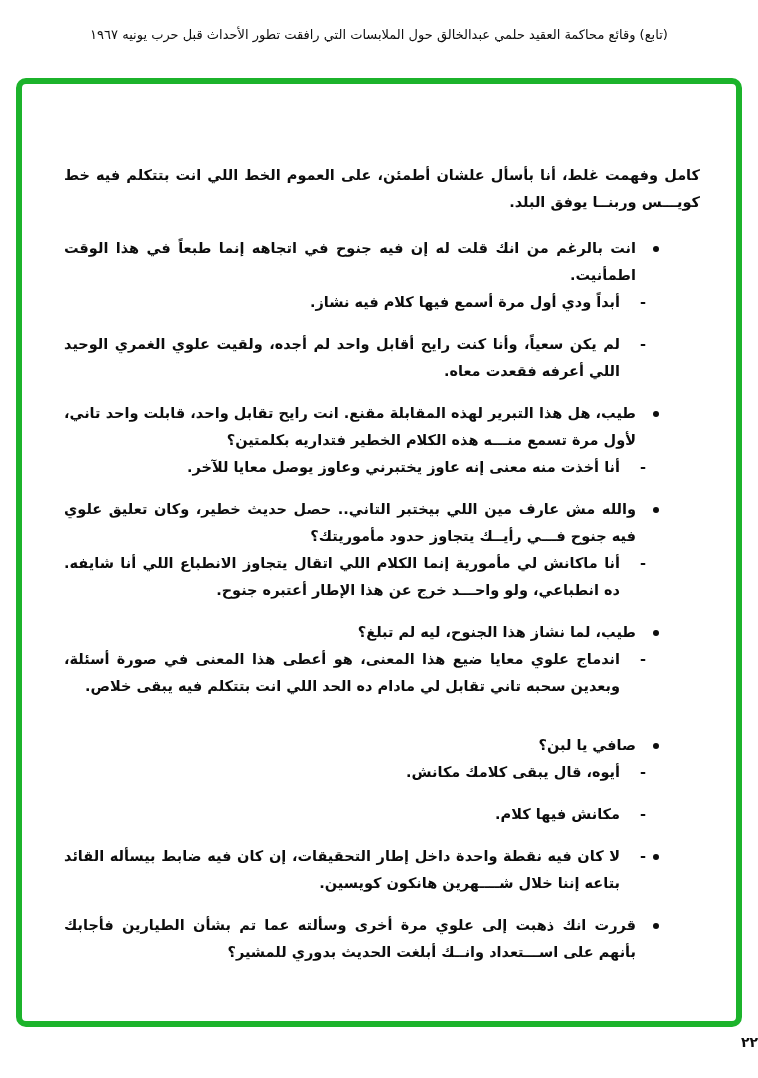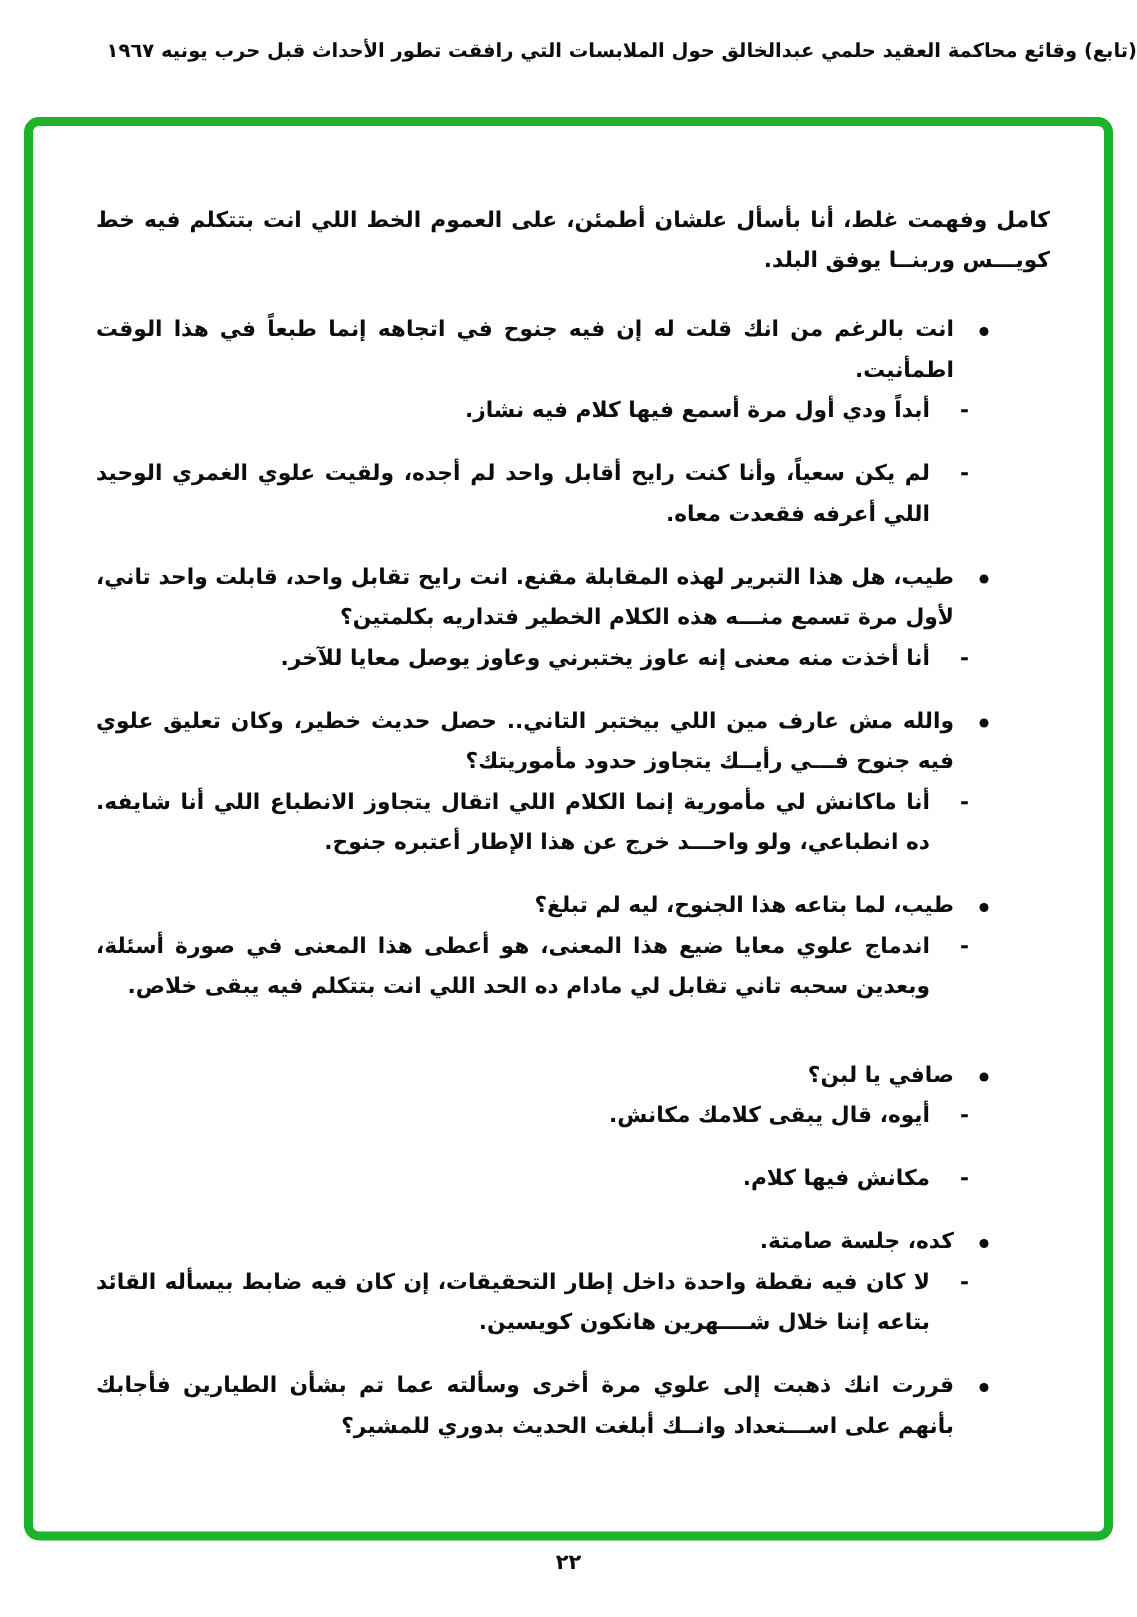"(تابع) وقائع محاكمة العقيد حلمي" .header { font-weight: bold -> normal; text-align: right -> center }
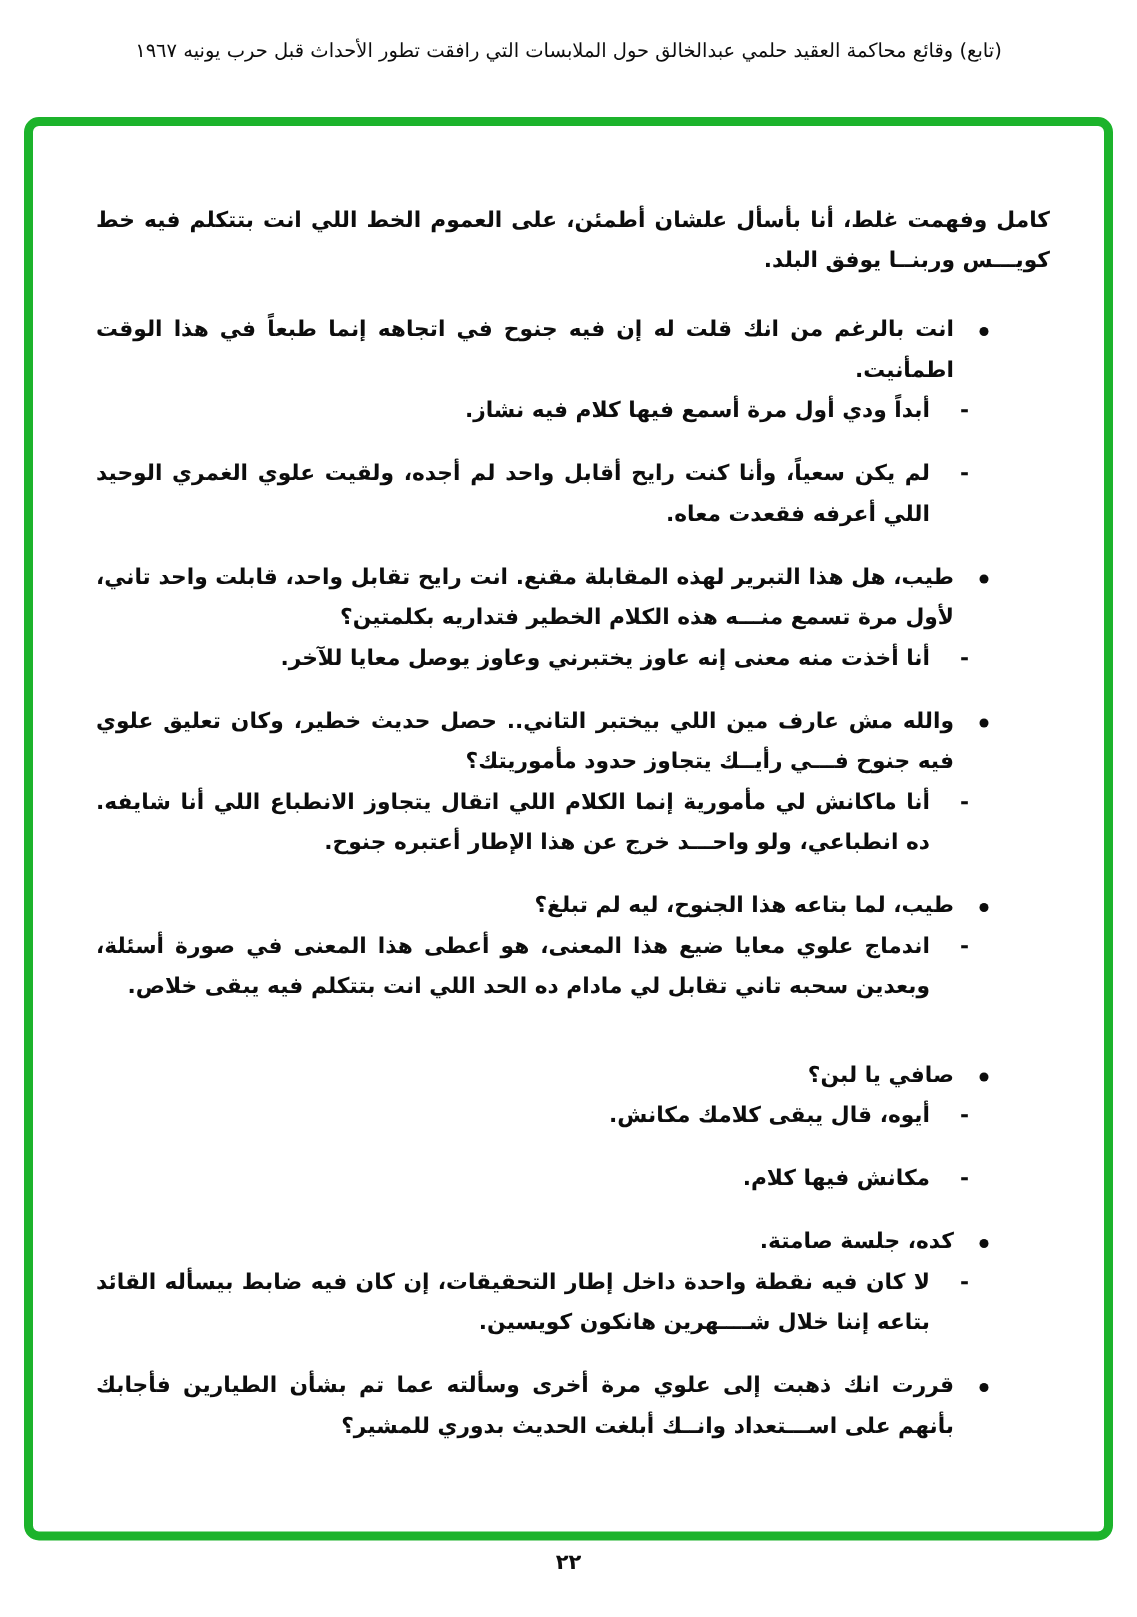"كامل وفهمت غلط، أنا بأسأل" .frame { padding: 50px 36px 0 42px -> 78px 36px 0 42px }
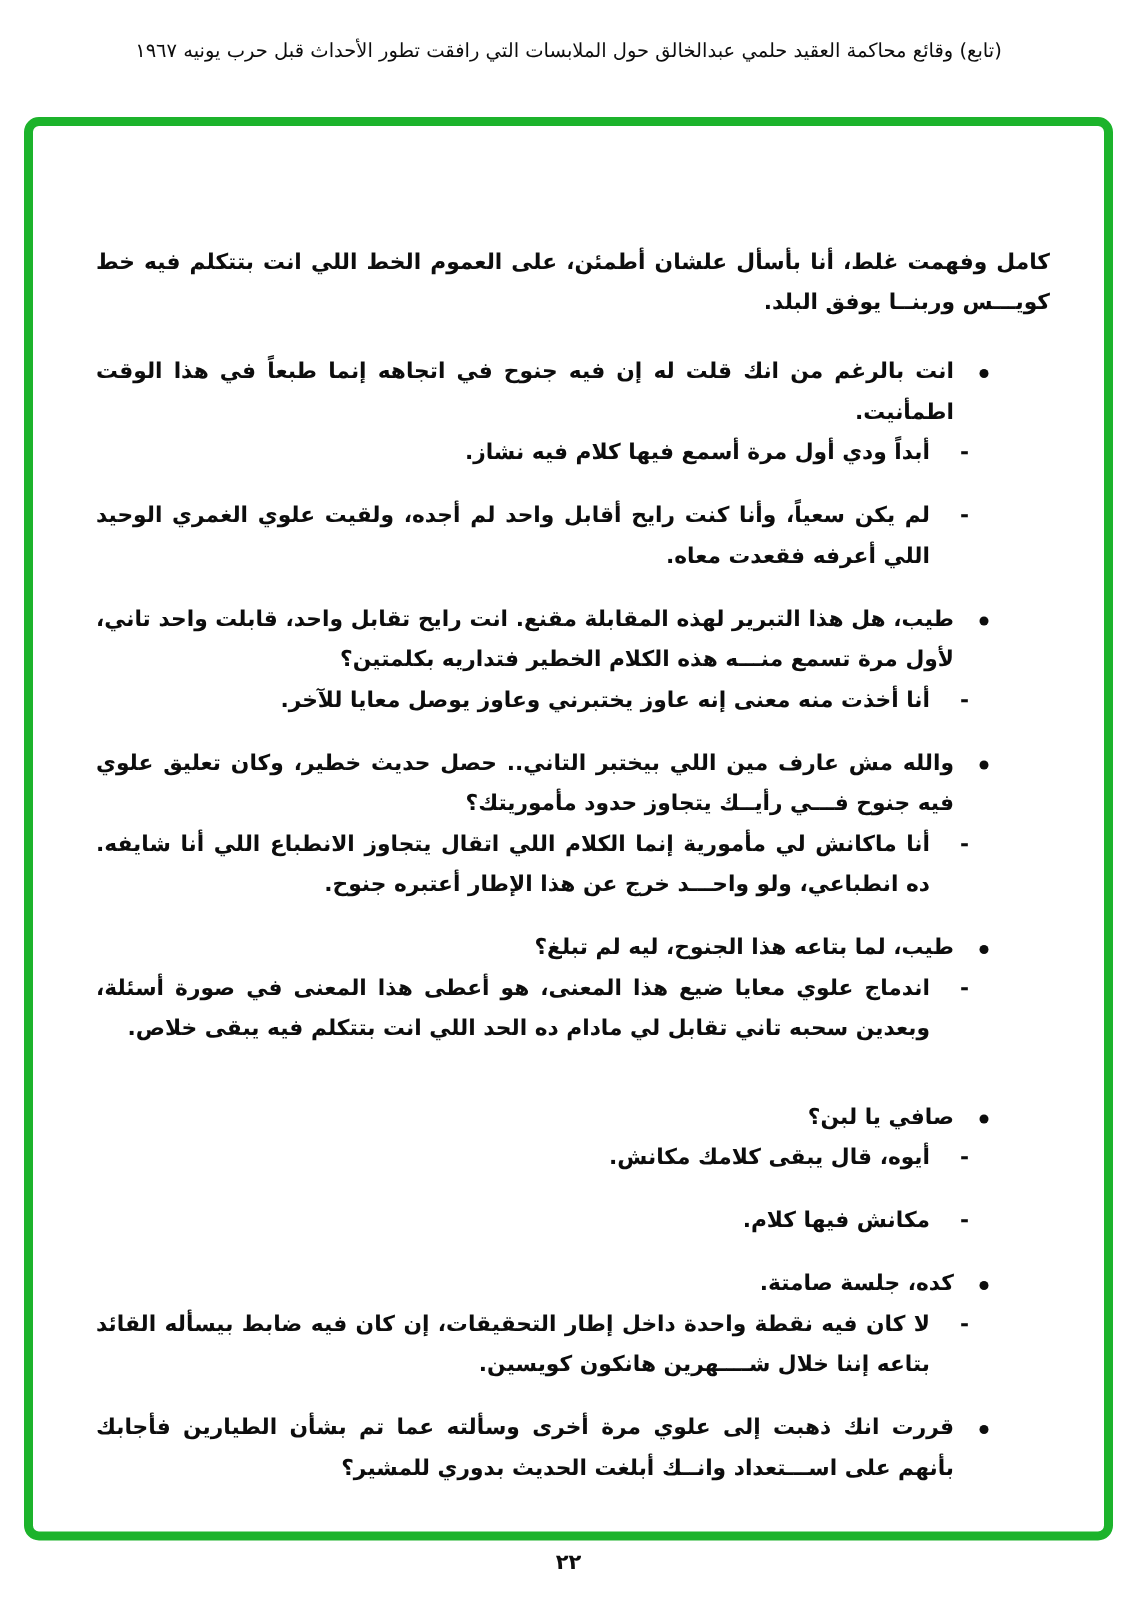"طيب، لما بتاعه هذا الجنوح،" span.qa-text { text: بتاعه -> نشاز }
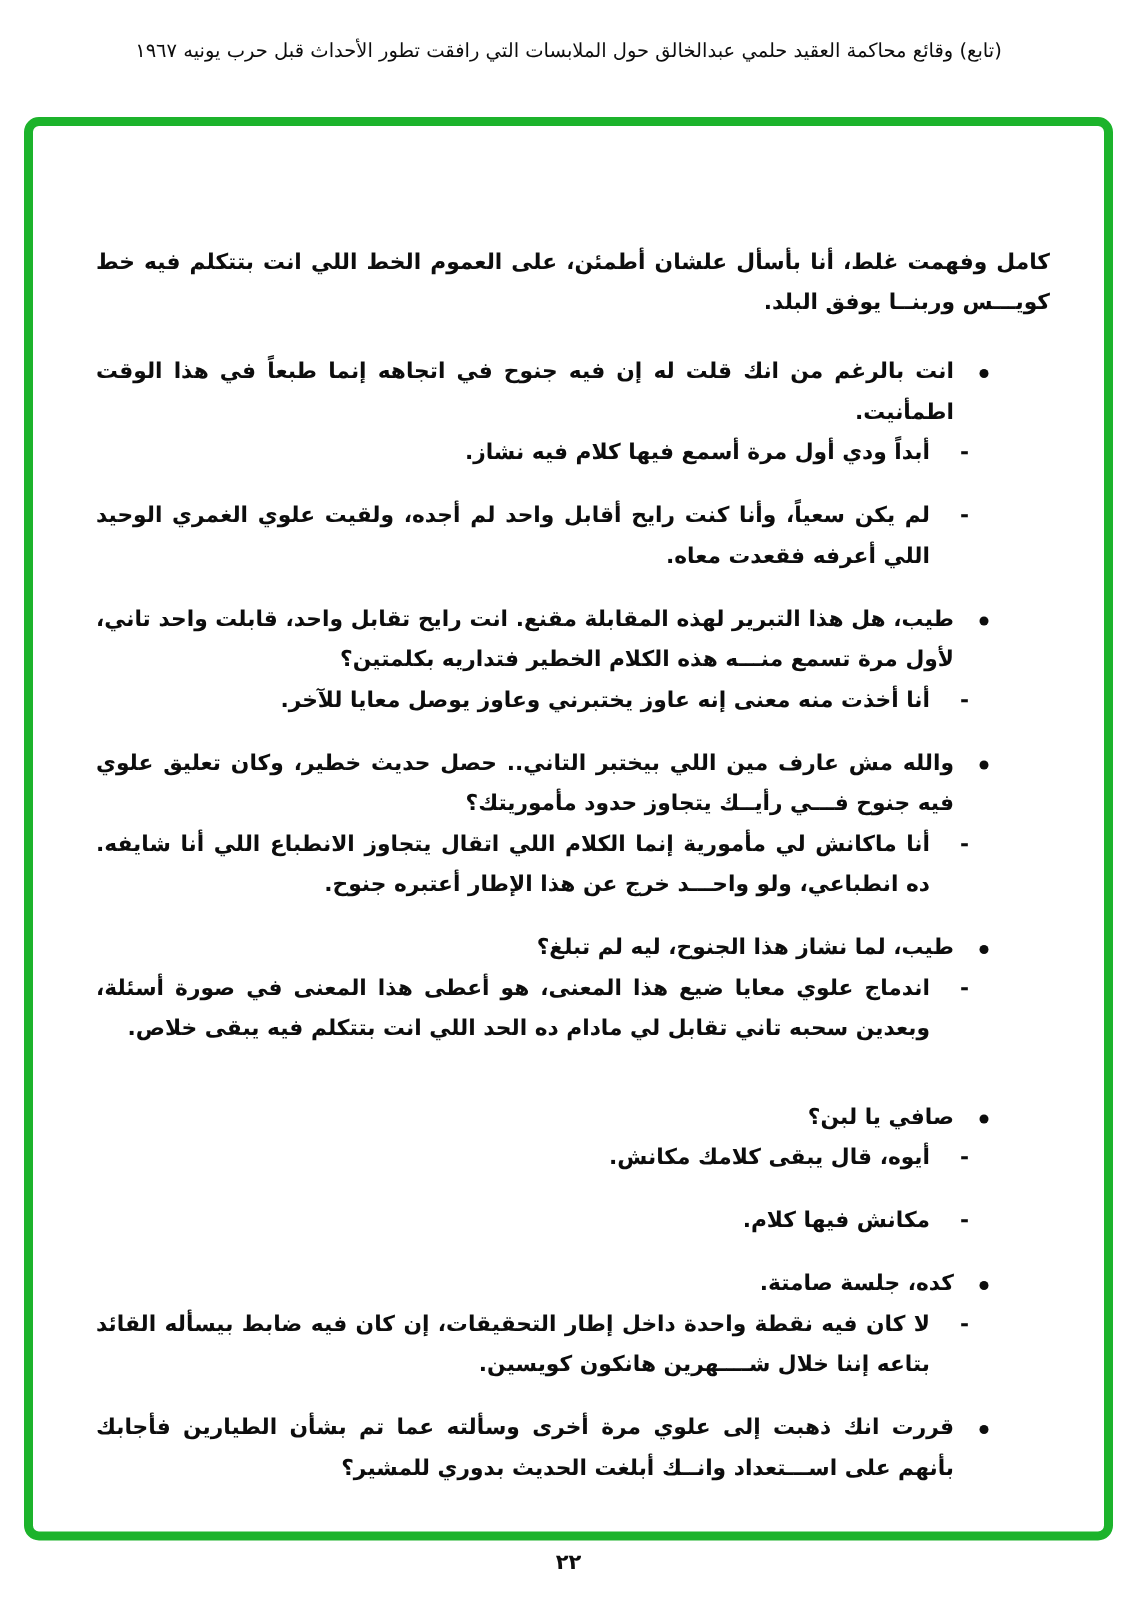"كده، جلسة صامتة." span.qa-text { html: <span>كده، جلسة صامتة.</span> -> none }
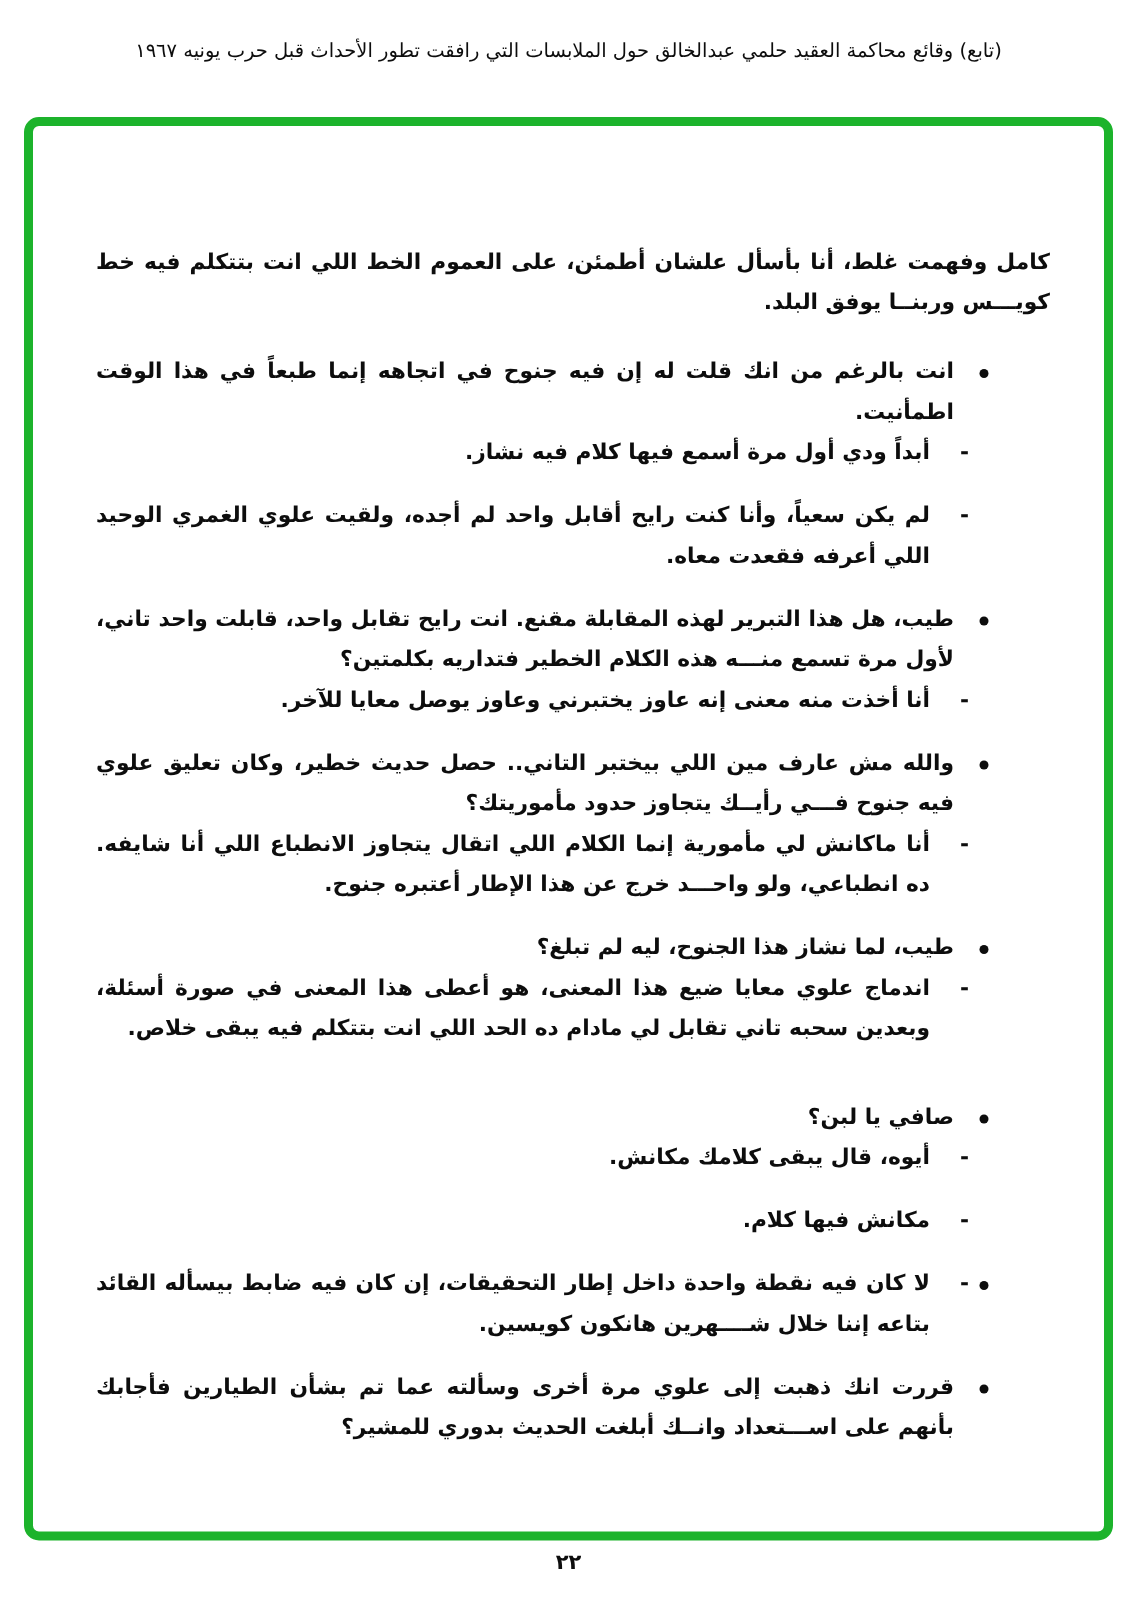"٢٢" .page-number { text-align: center -> right }
